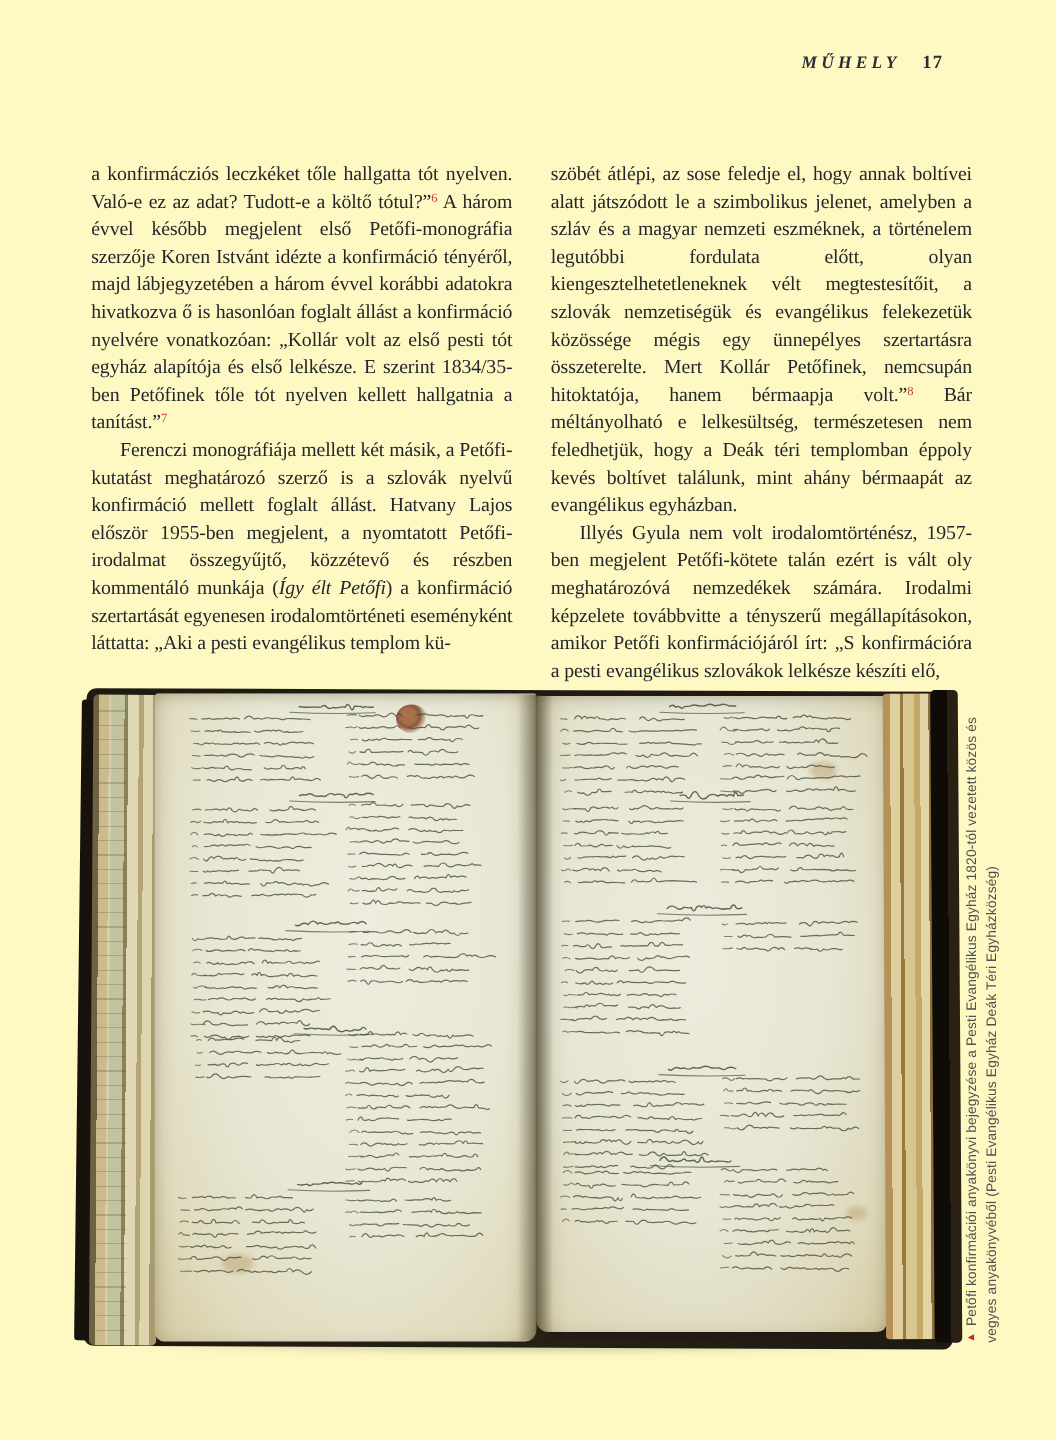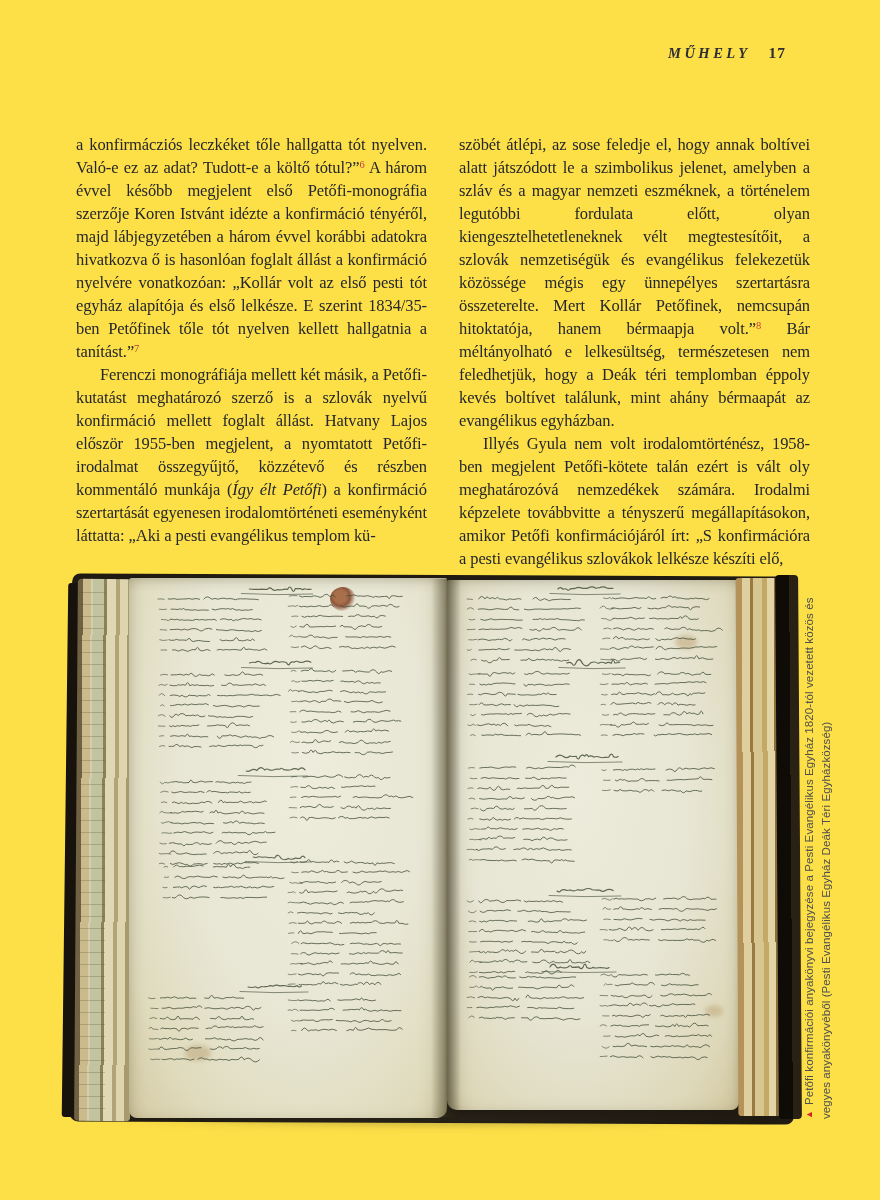"MŰHELY" .page { background: #fde047 -> #fef9c3 }
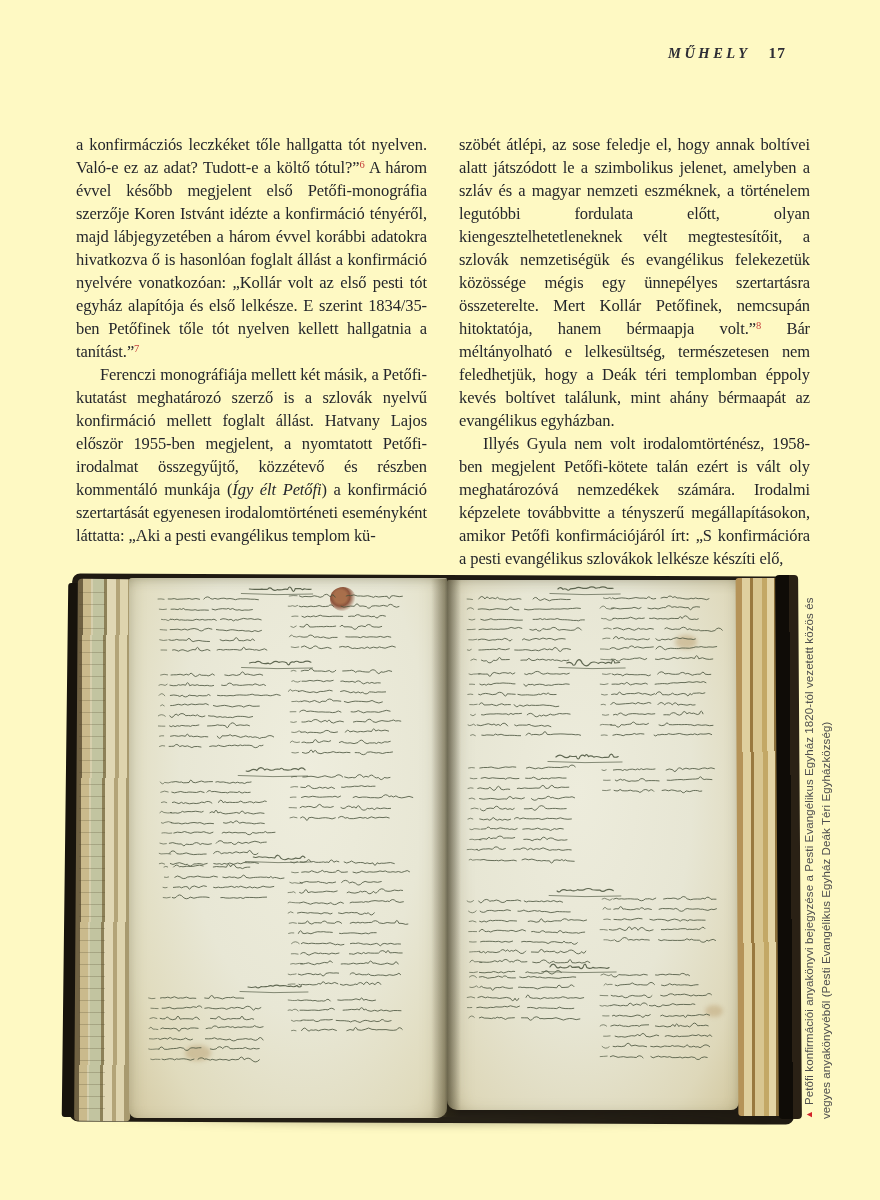"Illyés Gyula nem volt irodalomtörténész," span { text: 1958-ben -> 1957-ben }
